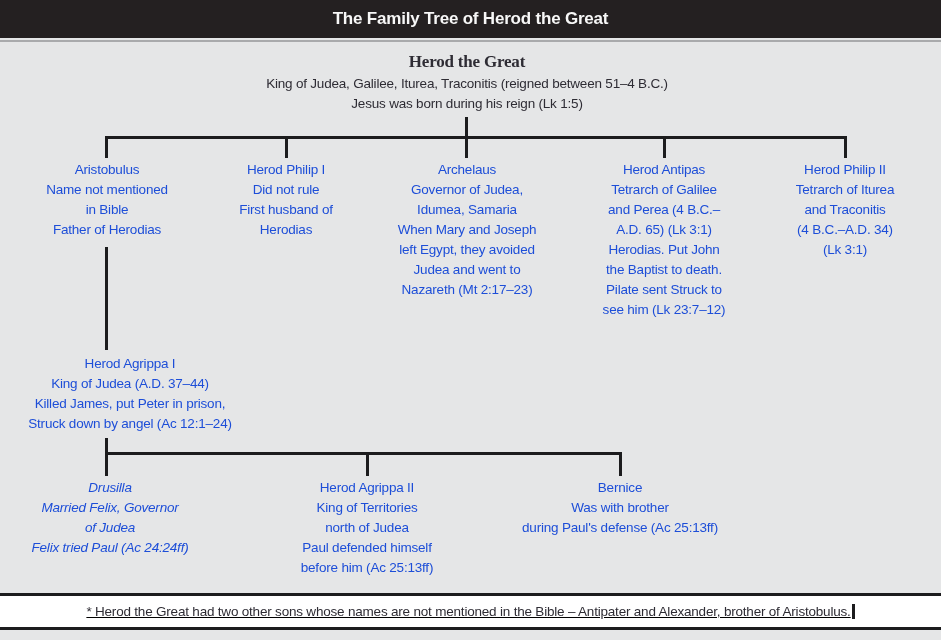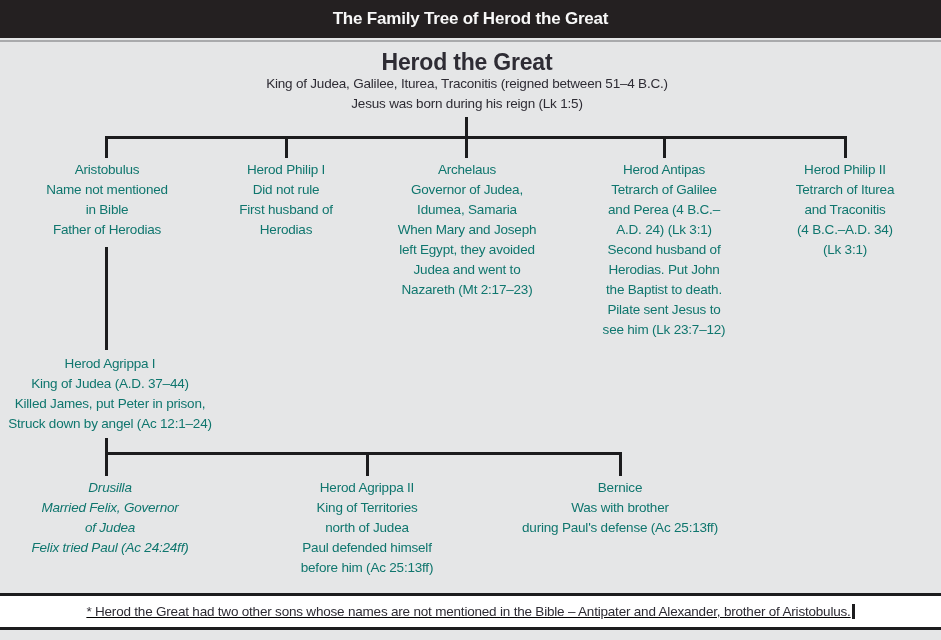"Herod the Great" .root-name { font-family: none -> Liberation Serif, serif; font-size: 23px -> 17px }
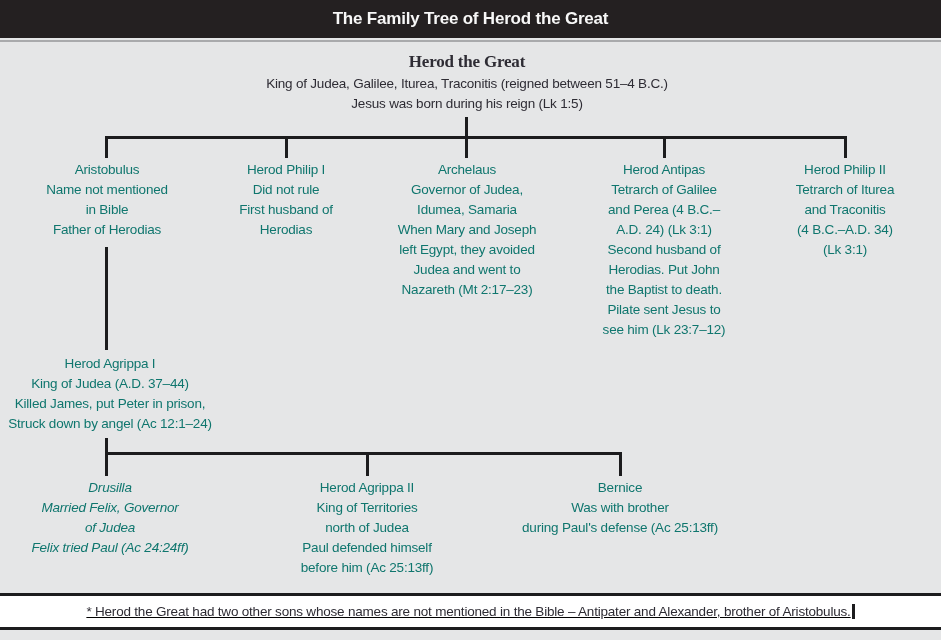"Aristobulus" .node { color: #0f766e -> #1d4ed8 }
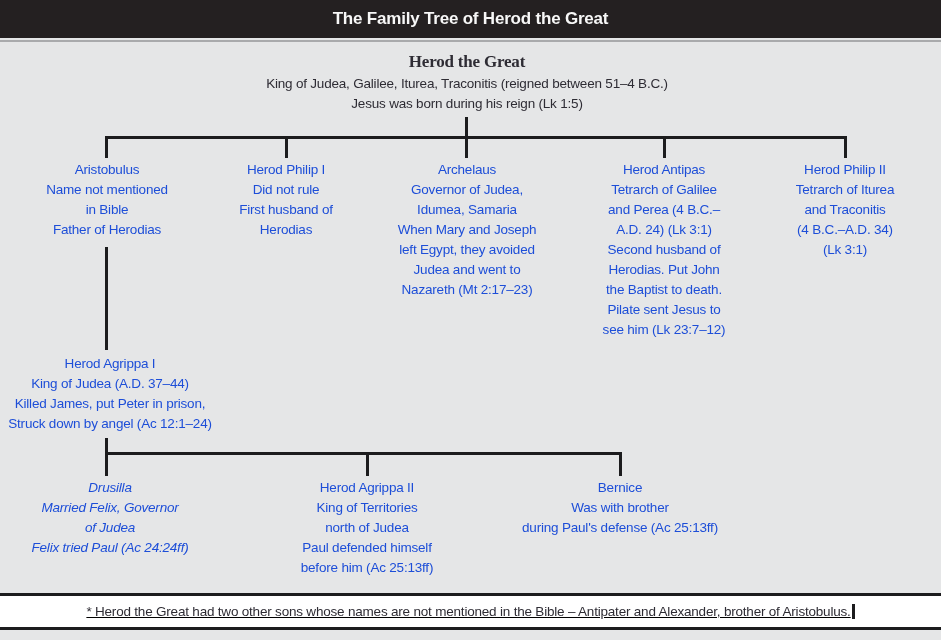"A.D. 24) (Lk 3:1)" div.nline { text: 24 -> 65 }
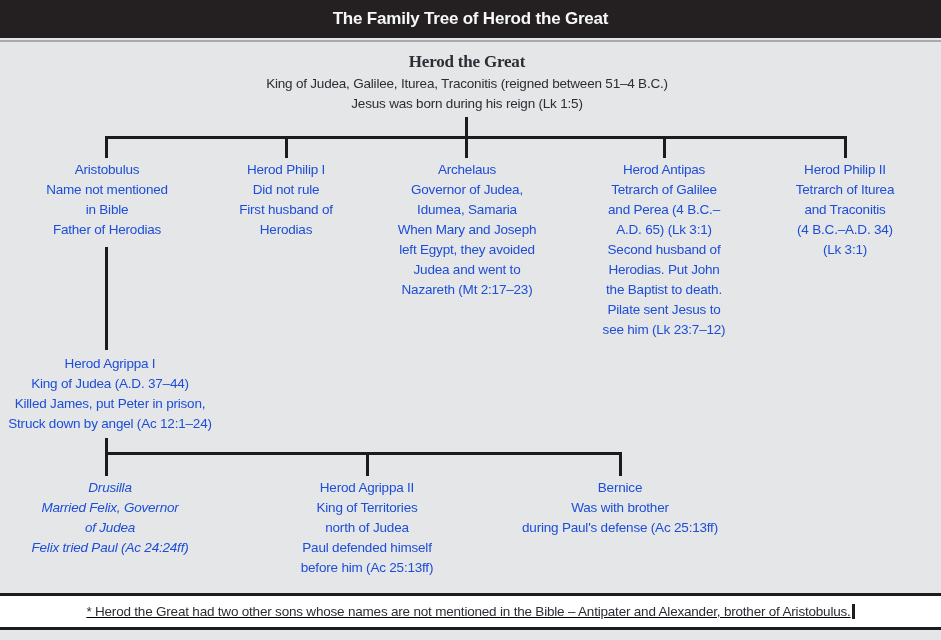"Second husband of" div.nline { html: <div>Second husband of</div> -> none }
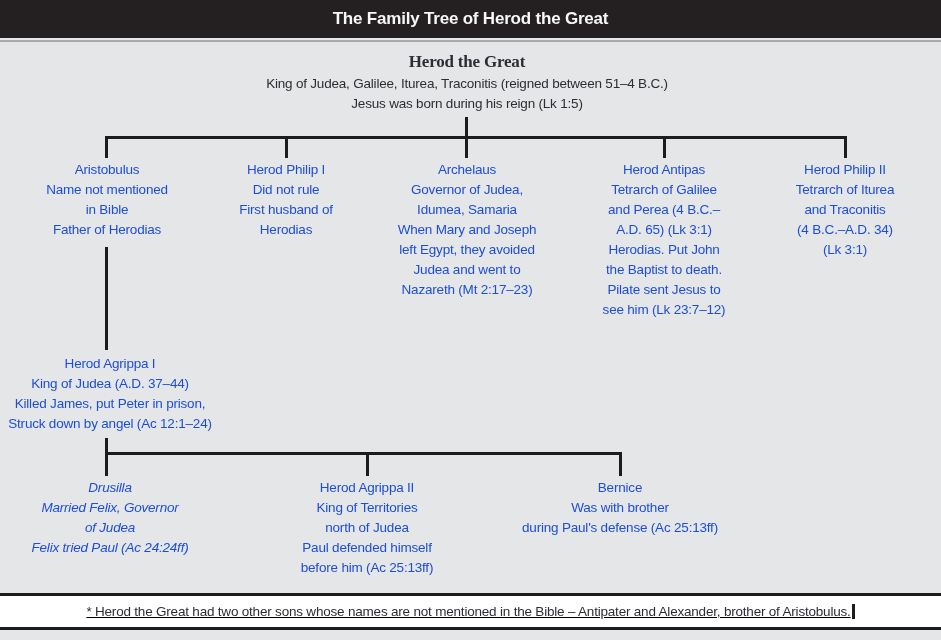"Pilate sent Jesus to" div.nline { text: Jesus -> Struck }
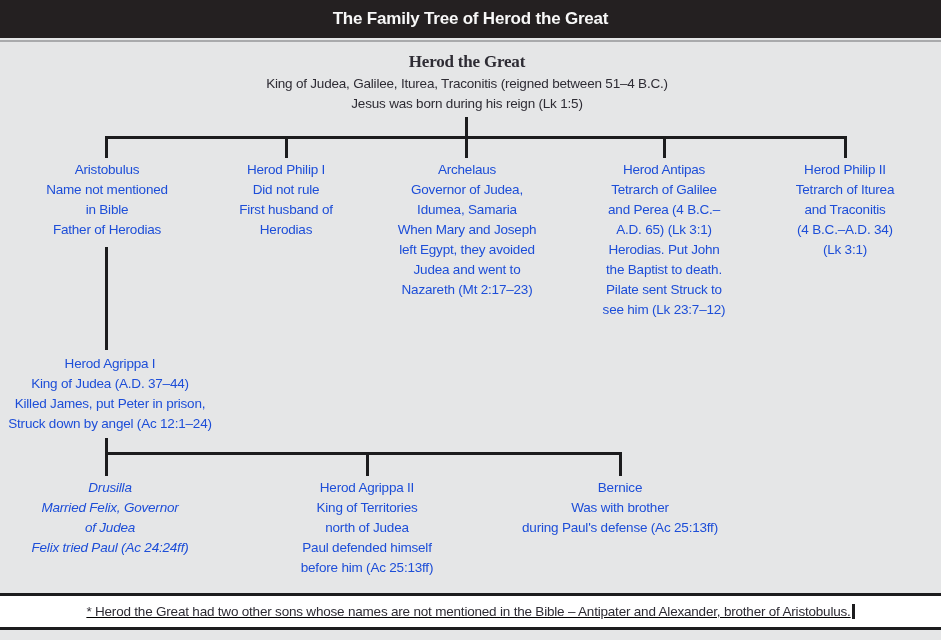"Herod Agrippa I" div.node { left: 0 -> 20px }
